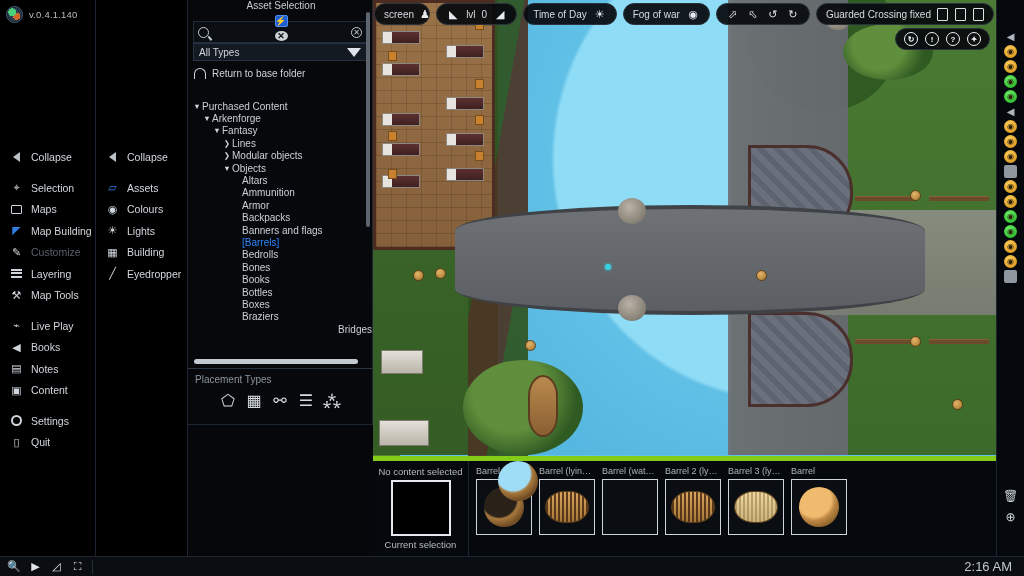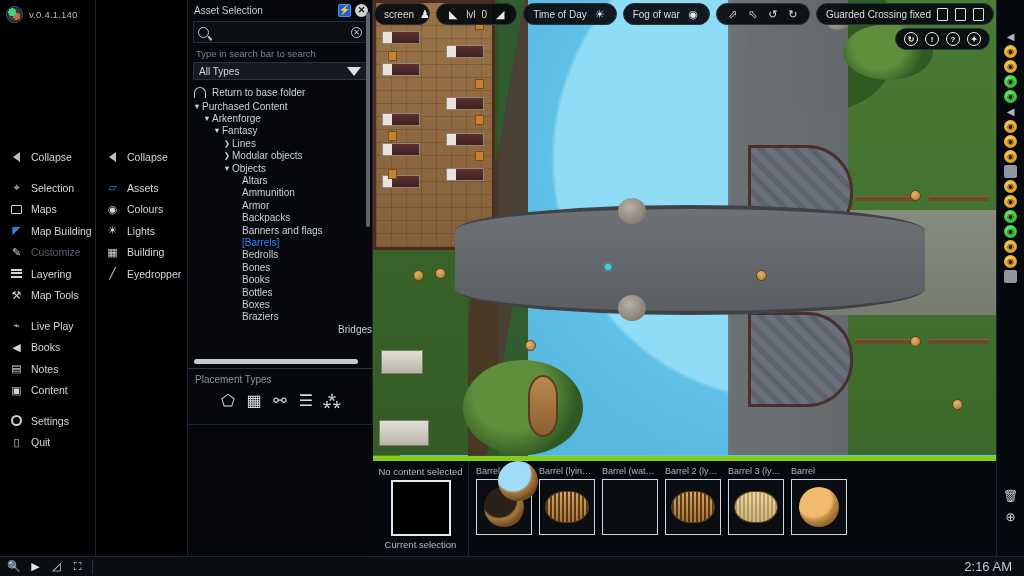"Asset Selection" .pnl-head { flex-direction: none -> column }
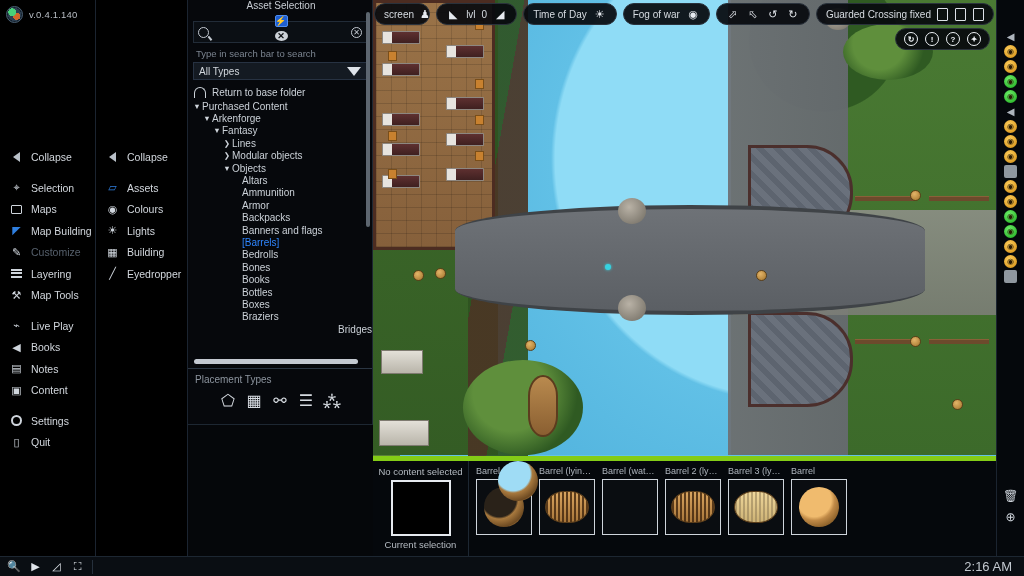"Type in search bar to" div.hint { html: <div>Type in search bar to search</div> -> none }
